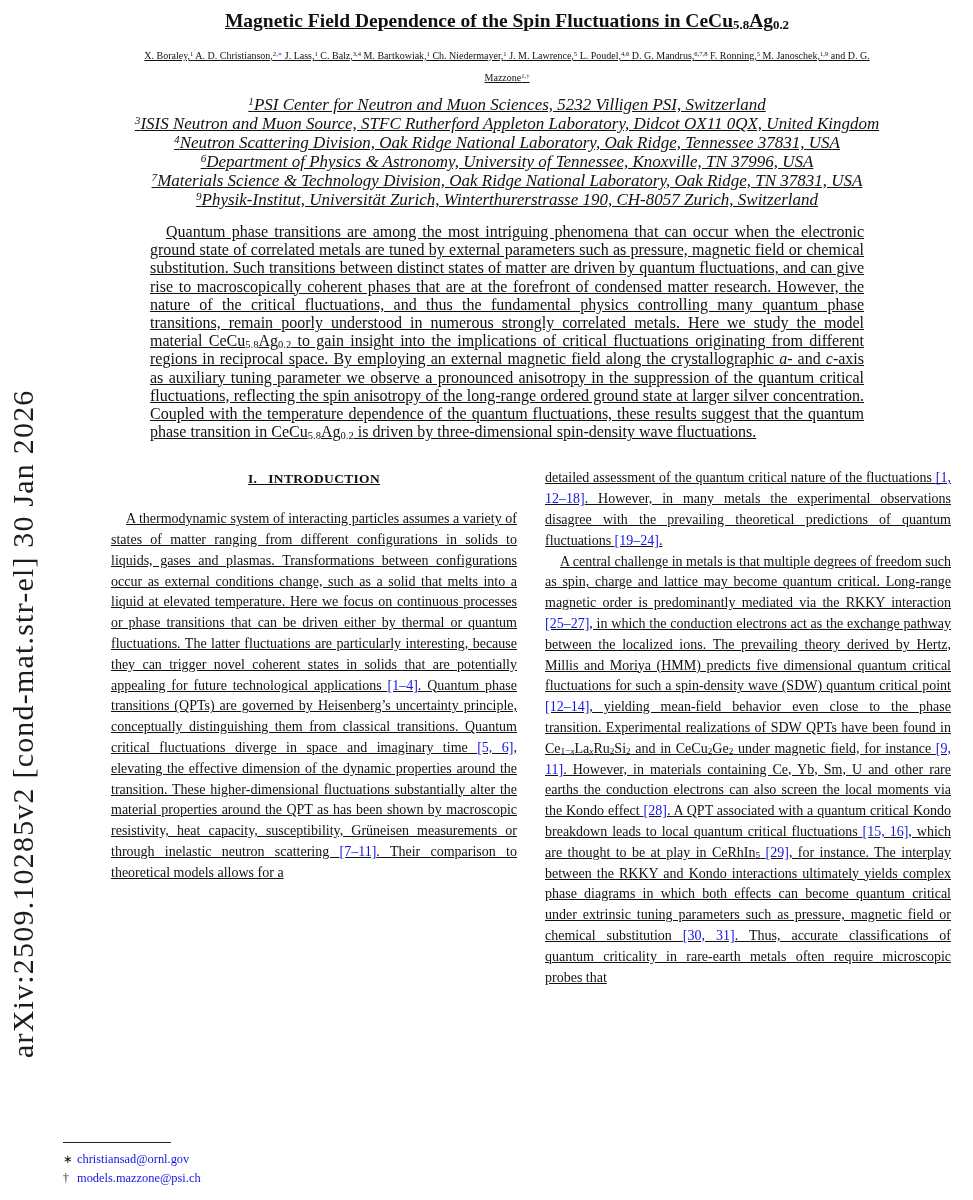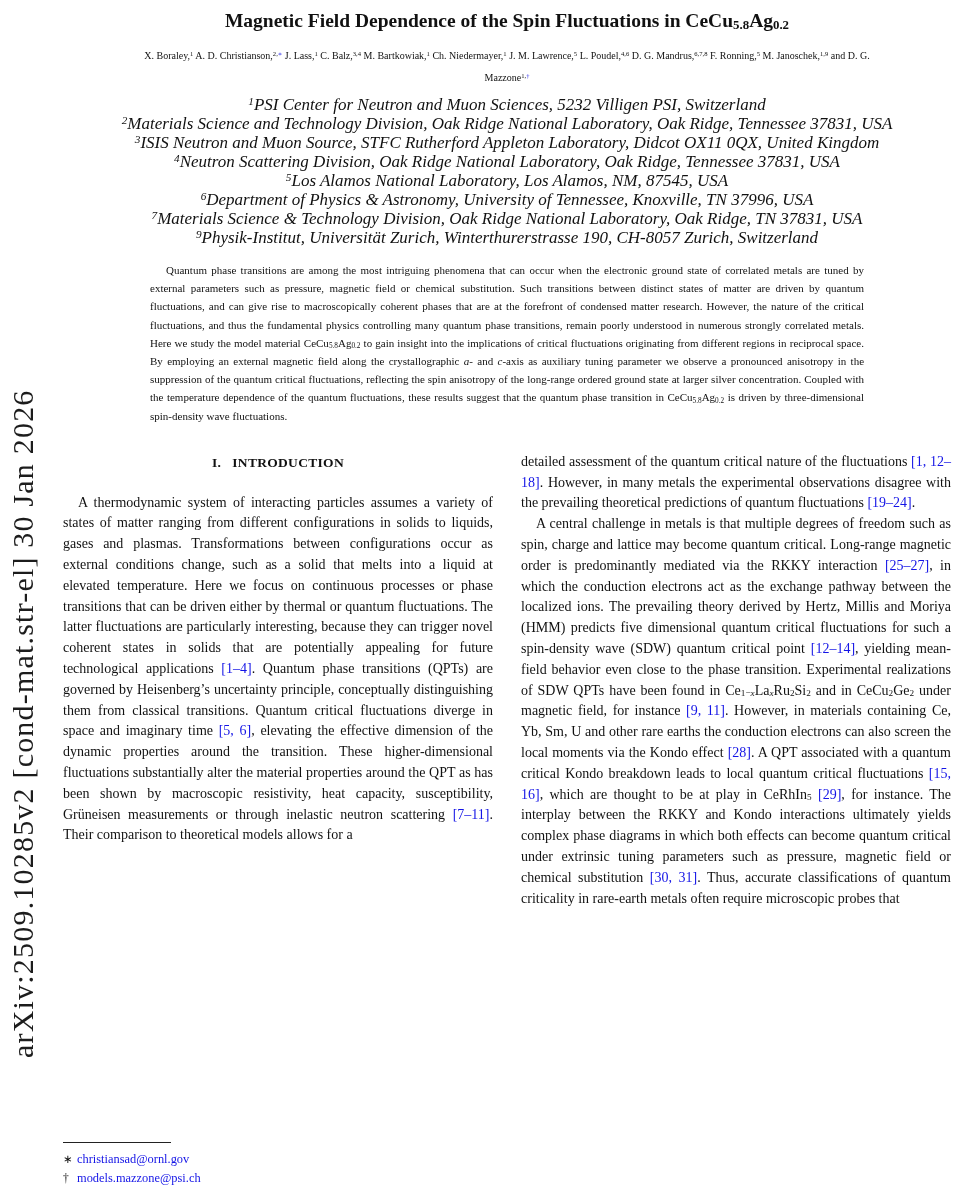"Magnetic Field Dependence of the" .content { text-decoration: none -> underline }
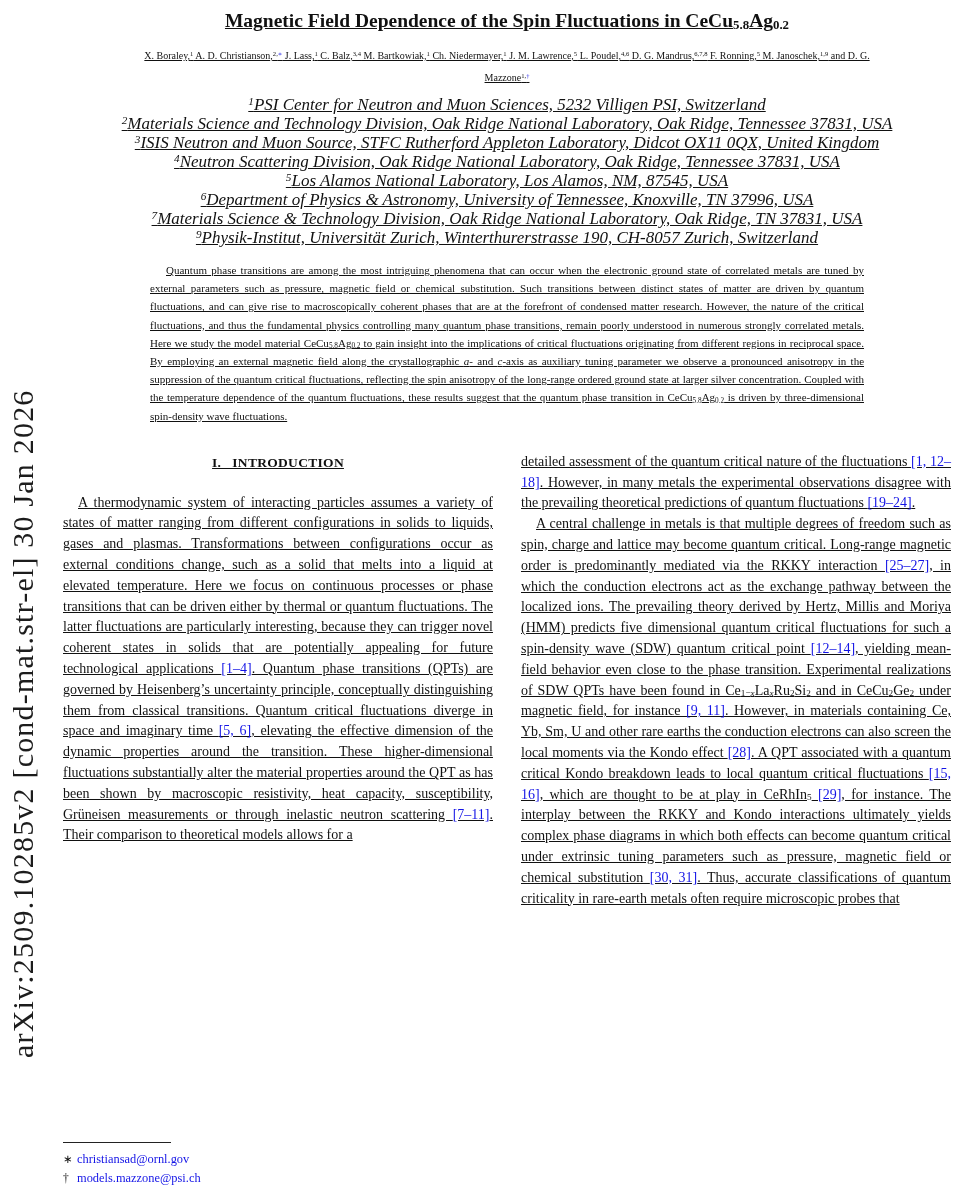"2Materials Science and Technology" div.affil { html: <div><sup>2</sup>Materials Science and Technology Division, Oak Ridge National Laboratory, Oak Ridge, Tennessee 37831, USA</div> -> none }
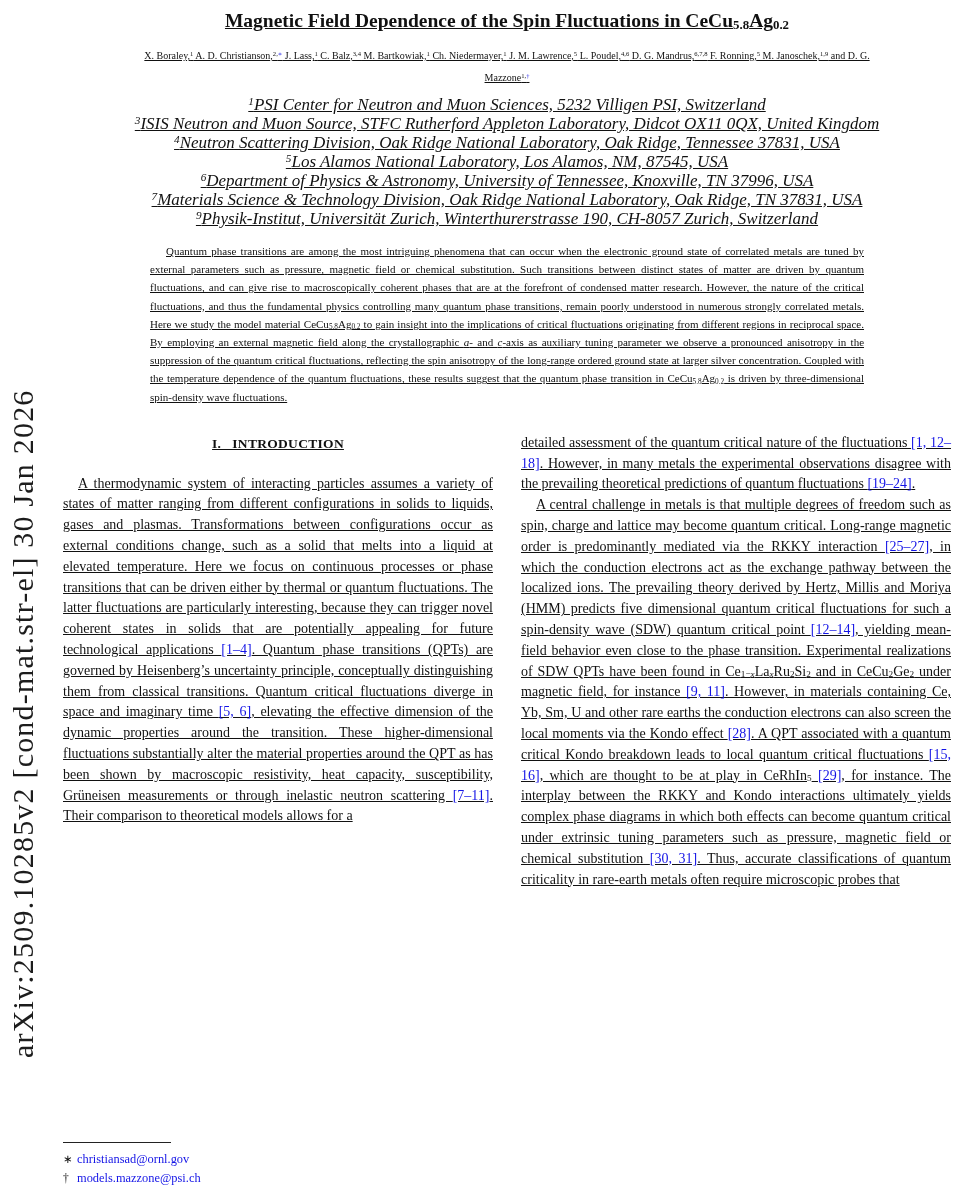"5Los Alamos National Laboratory, Los" div.affil { html: <div><sup>5</sup>Los Alamos National Laboratory, Los Alamos, NM, 87545, USA</div> -> none }
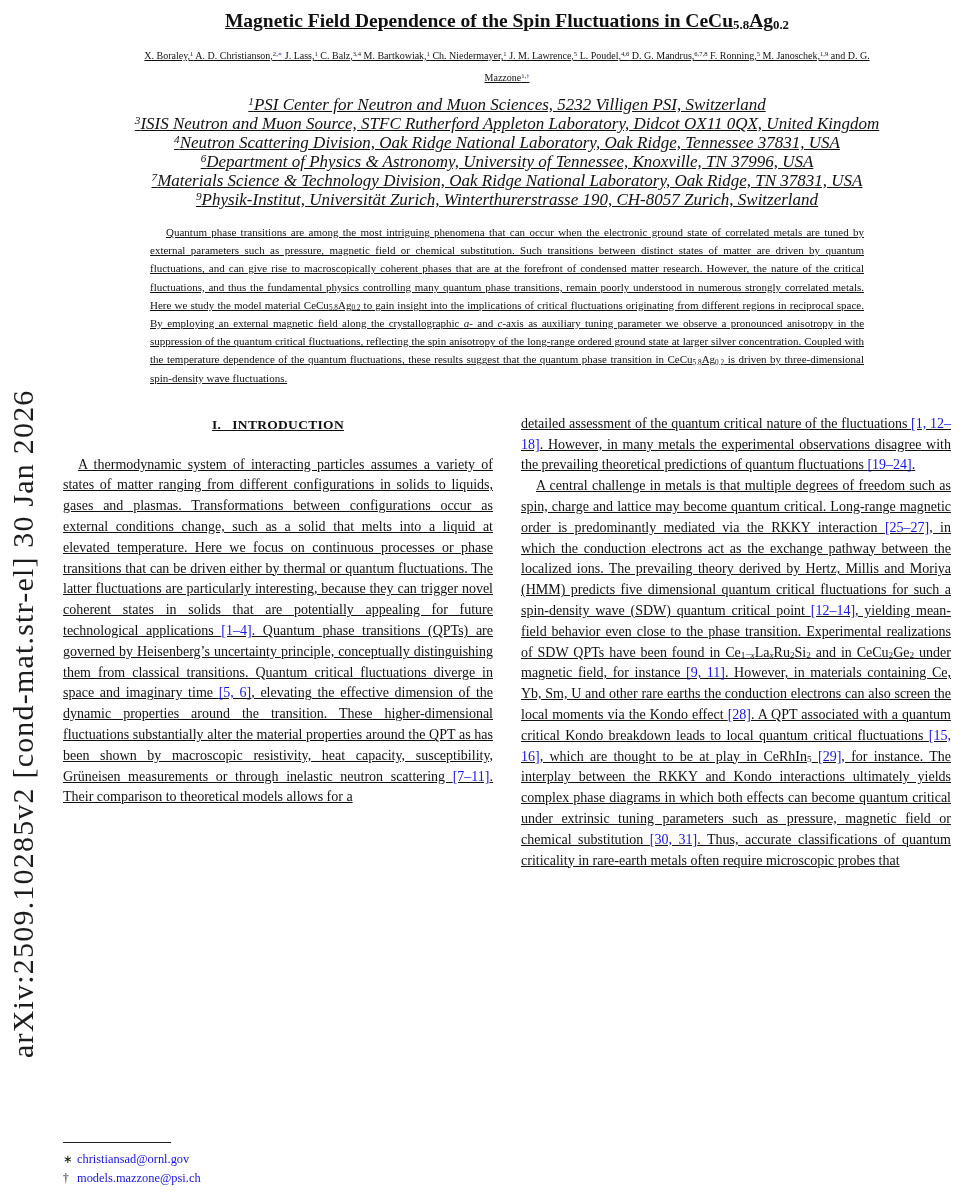"Quantum phase transitions are among" .abstract { font-size: 11px -> 16px }
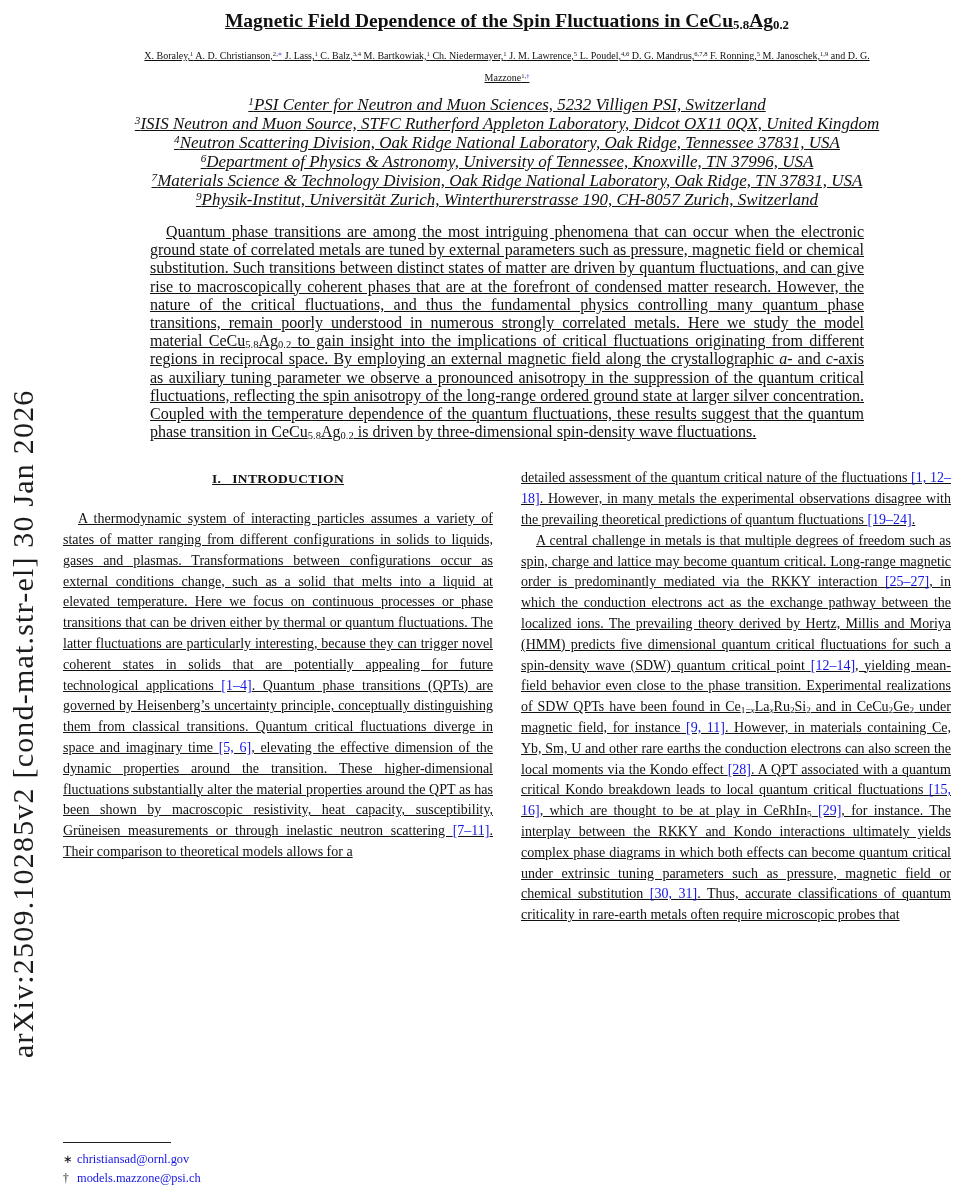"I. INTRODUCTION" .columns { margin-left: none -> 48px }
